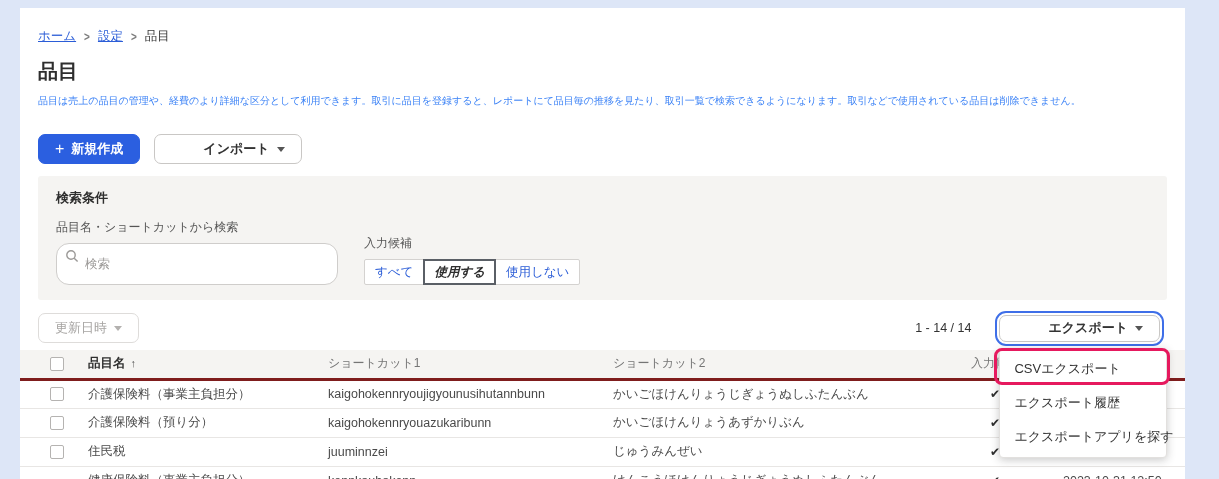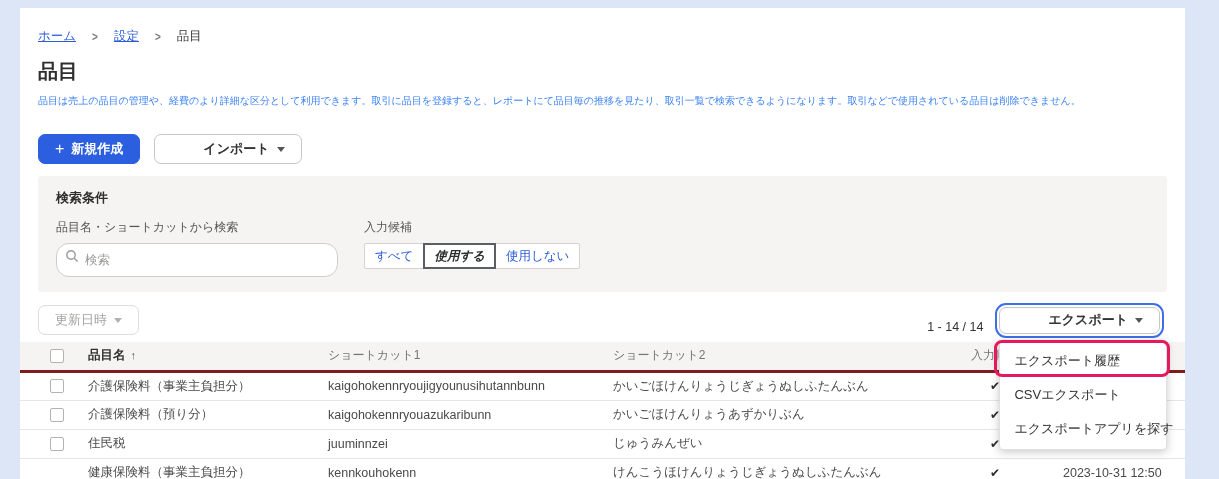"ホーム" .breadcrumb { gap: 16px -> 8px }
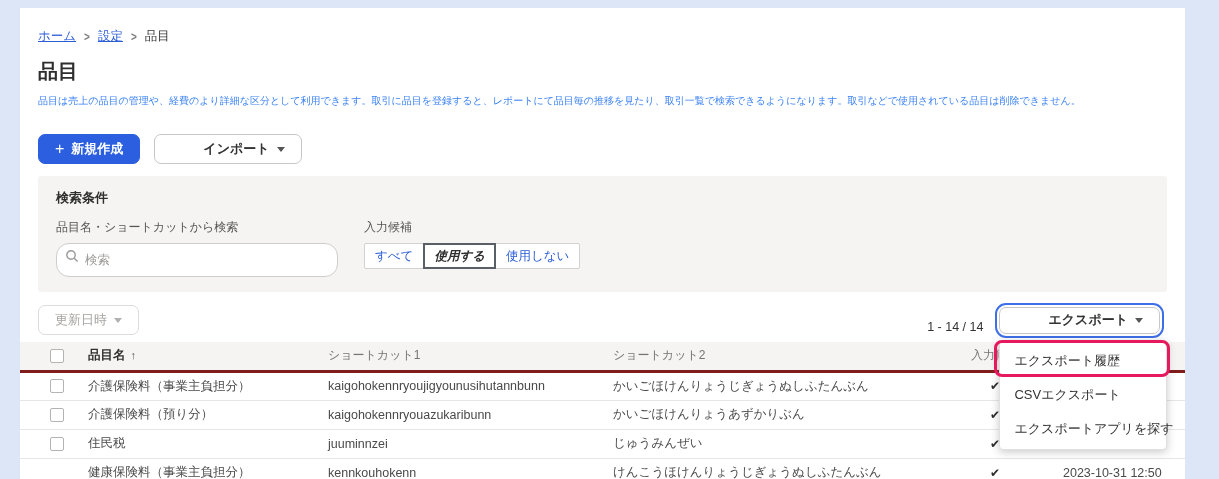"品目名・ショートカットから検索" .sp-row { align-items: none -> flex-end }
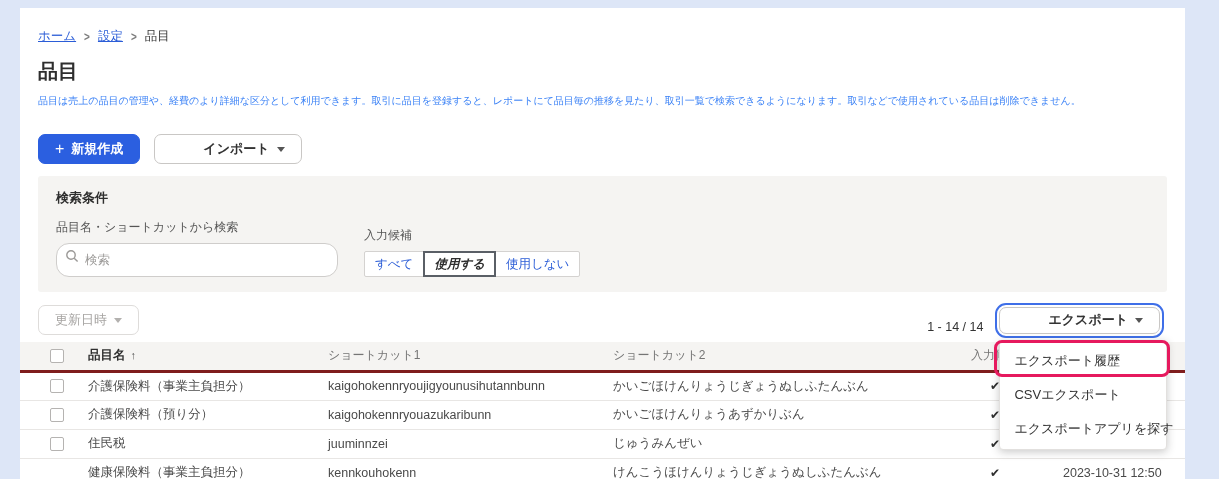"検索" .search-box input { height: 34px -> 42px }
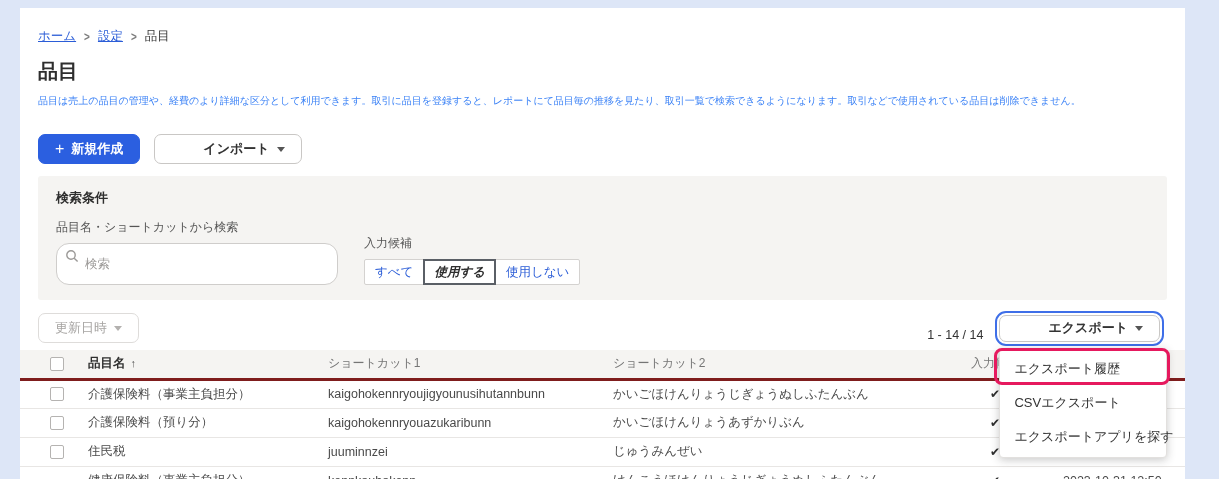"1 - 14 / 14" .lt-right { align-items: flex-end -> center; gap: 16px -> 28px }
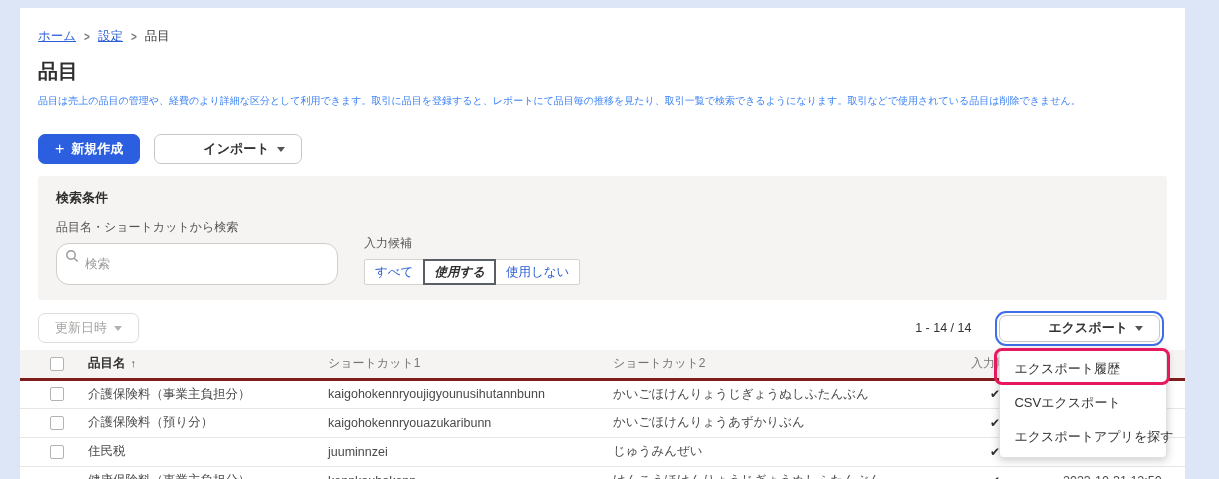"エクスポート履歴" div.menu-item { order: before "CSVエクスポート" -> after "CSVエクスポート" }
